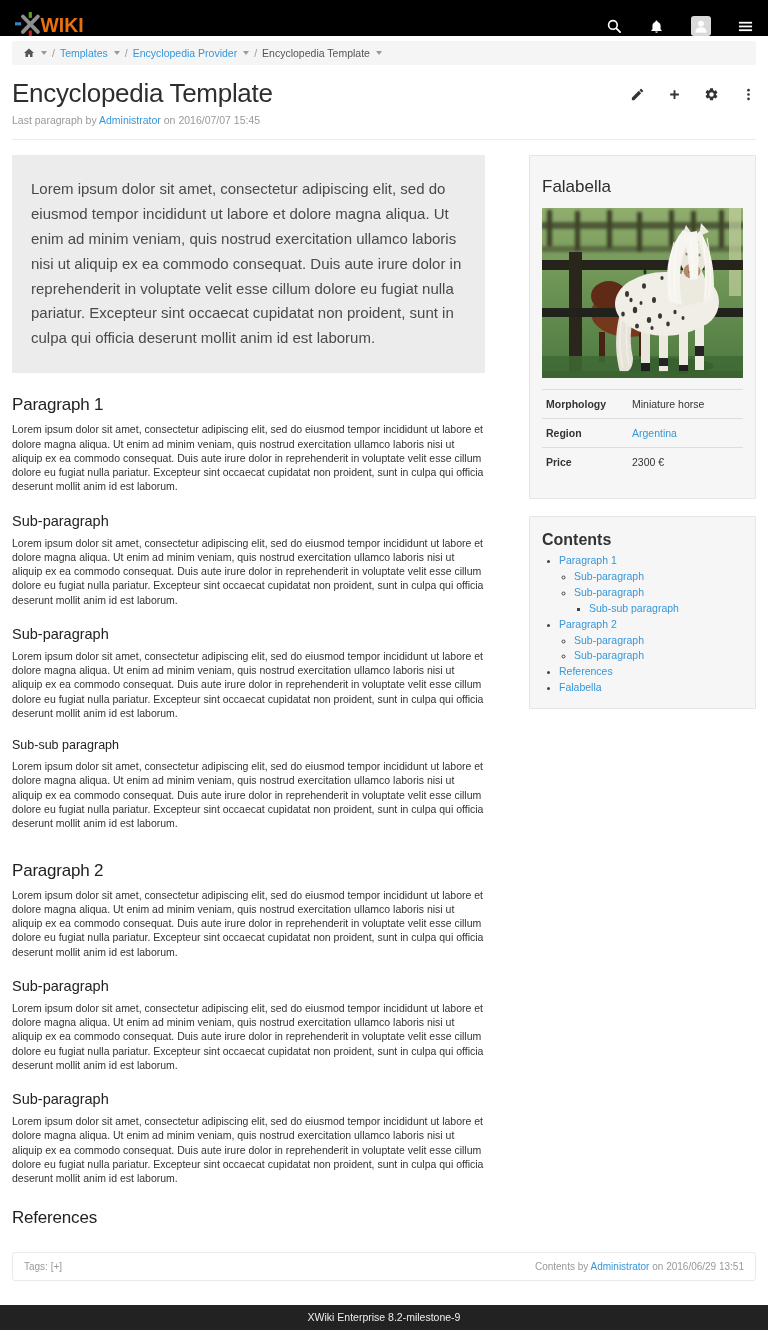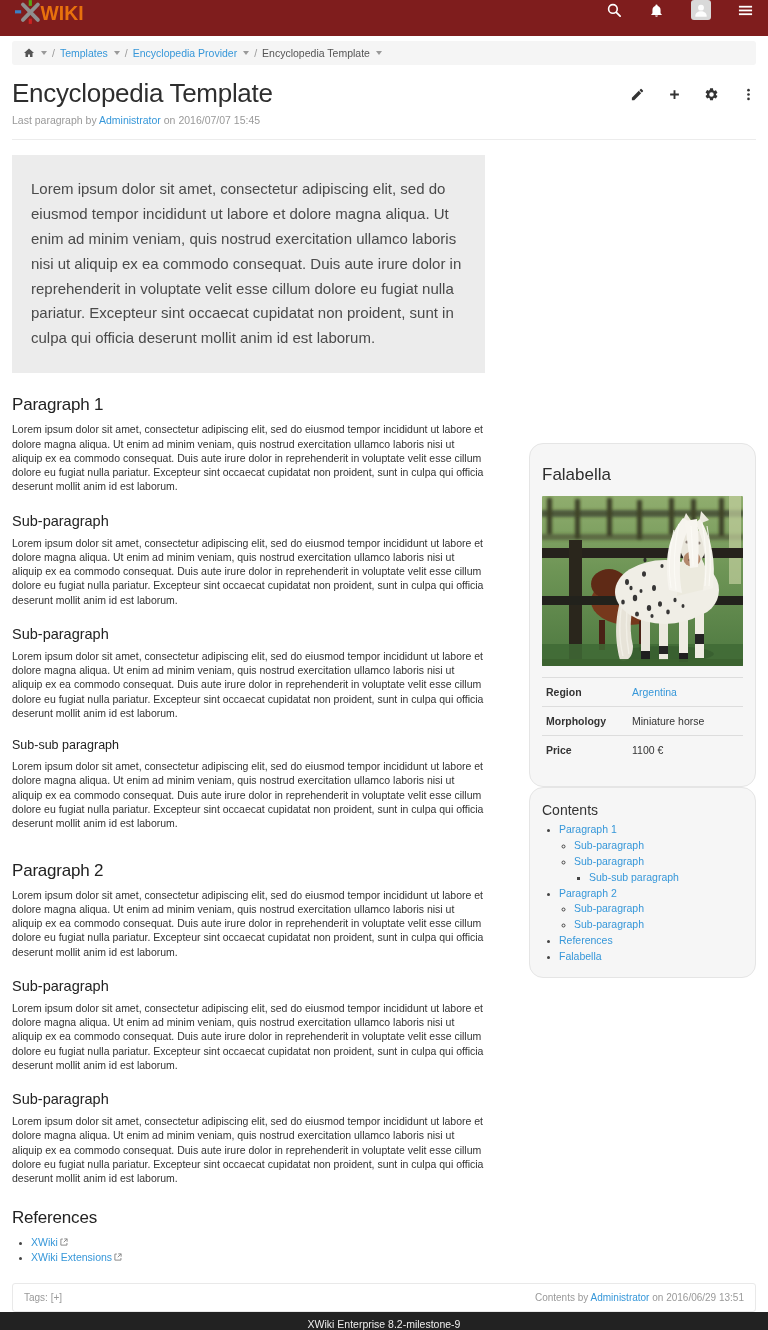"WIKI" .navbar { align-items: flex-start -> flex-end; background: #7f1d1d -> #000000 }
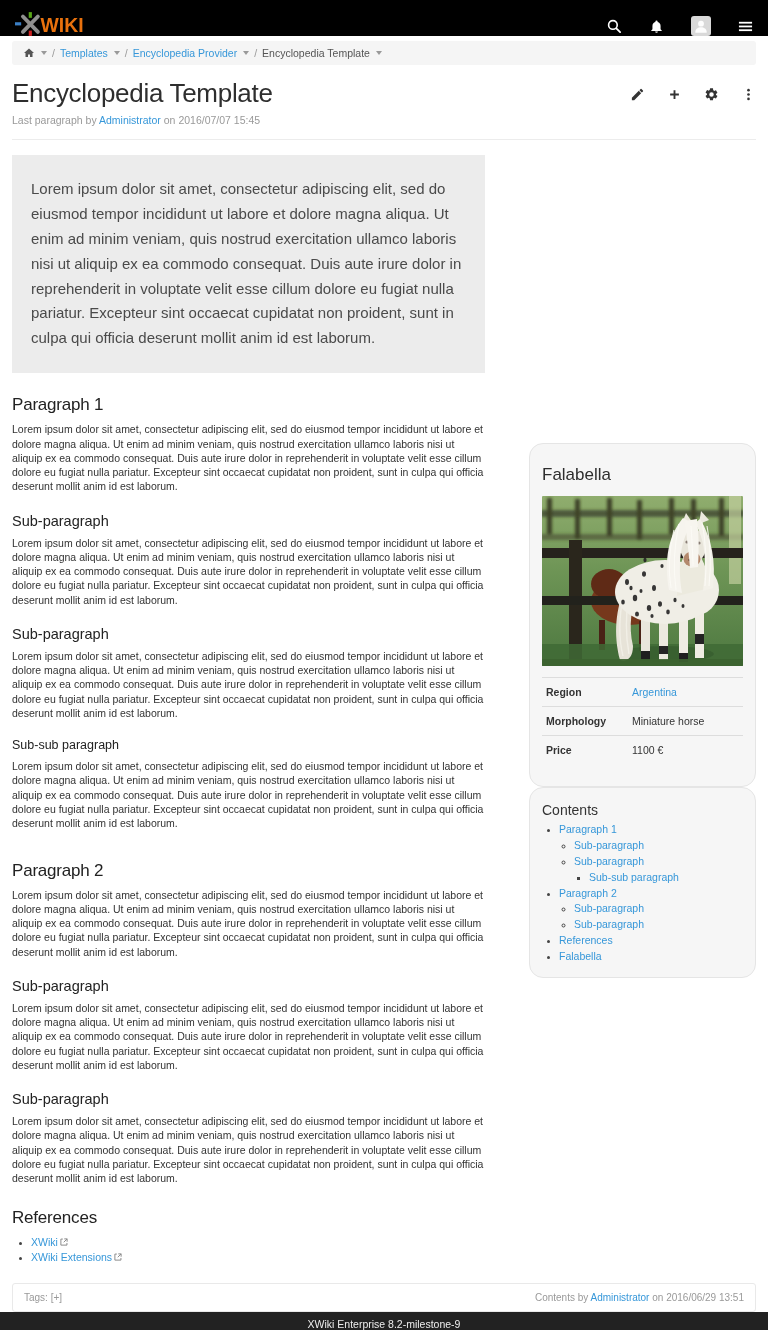"Lorem ipsum dolor sit amet," .columns { align-items: center -> flex-start }
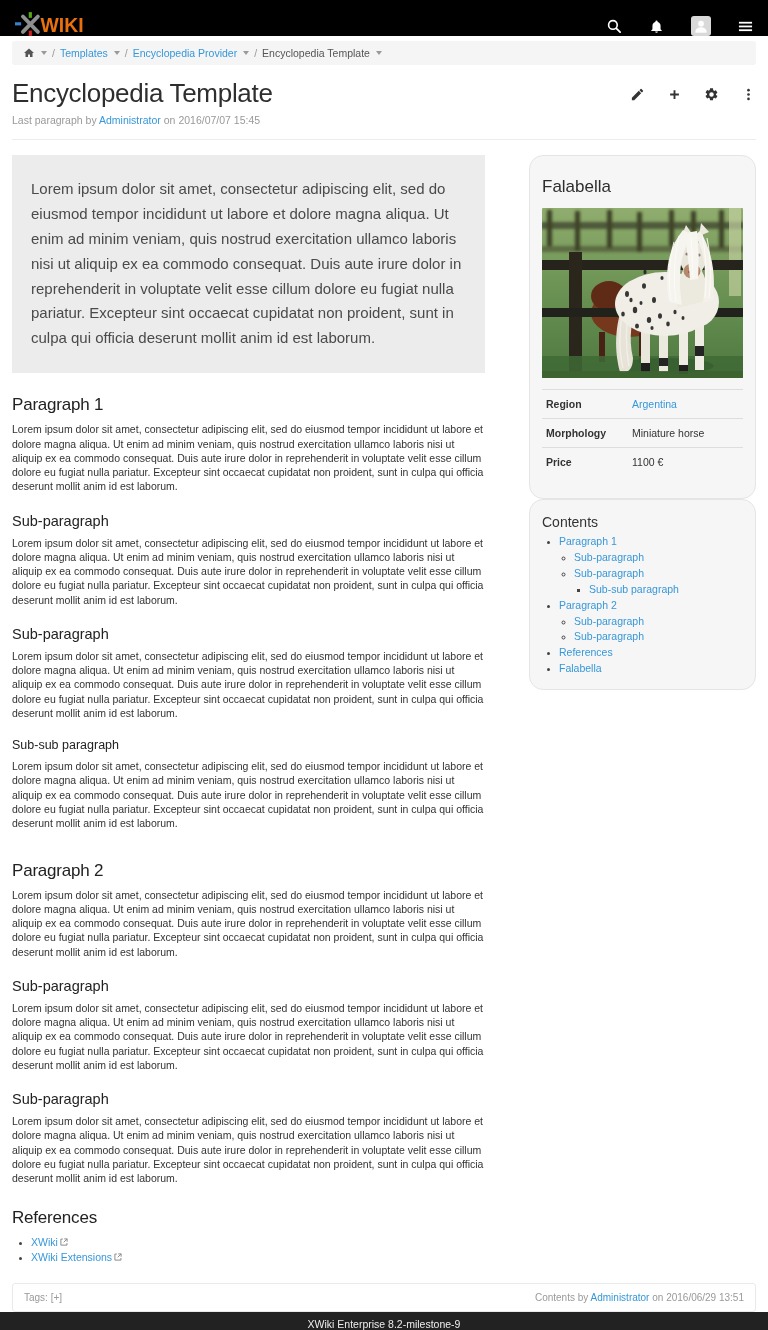"Falabella" .panel { border-radius: 14px -> 1px; margin-bottom: 0 -> 17px }
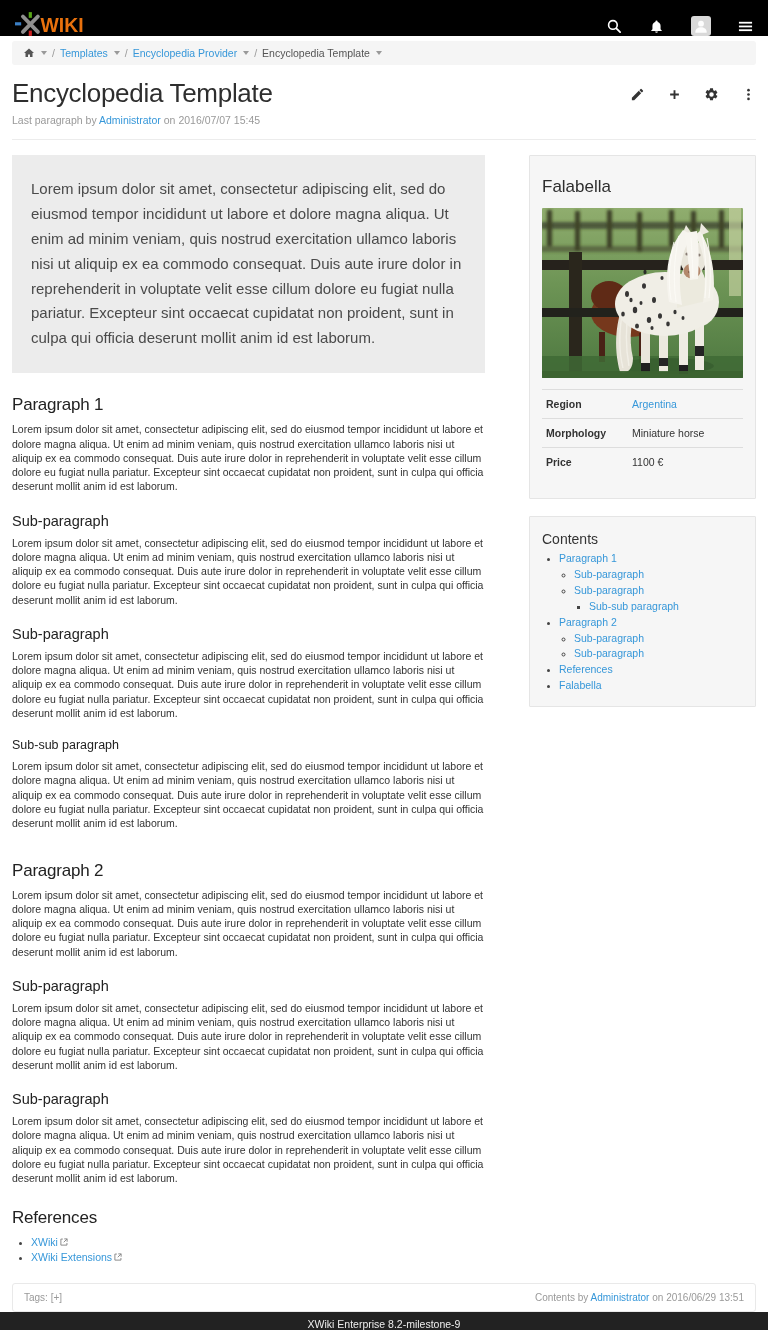"Region" tr { order: before "Morphology" -> after "Morphology" }
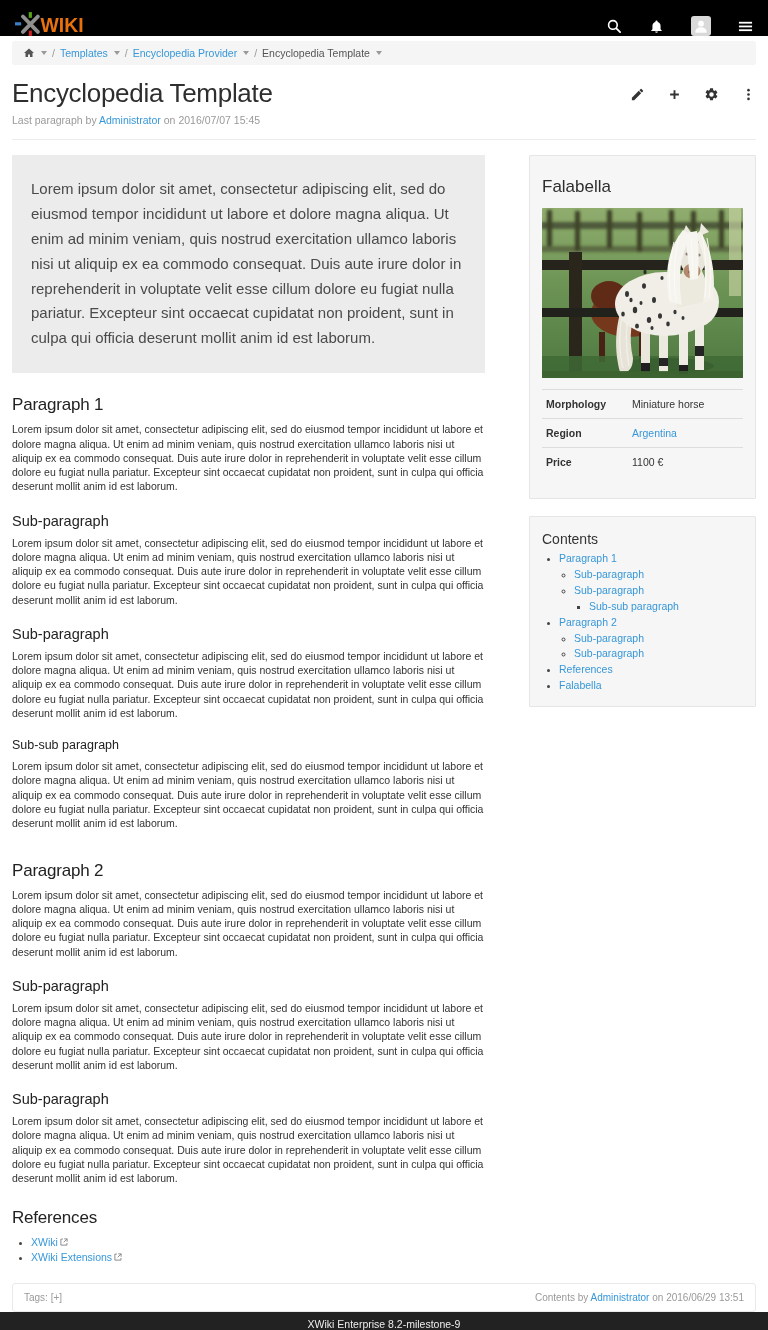"1100 €" td { text: 1100 -> 2300 }
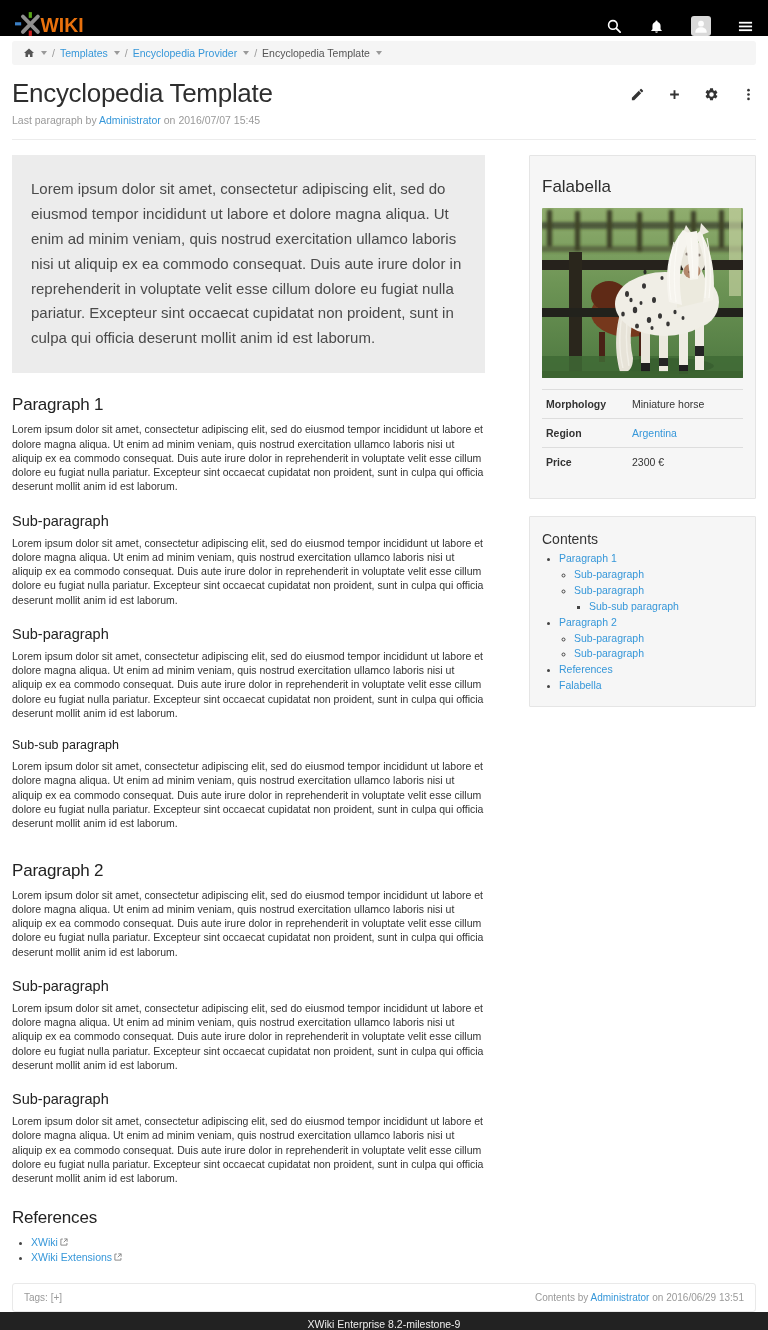"Contents" .toc-title { font-size: 14px -> 16px; font-weight: normal -> bold }
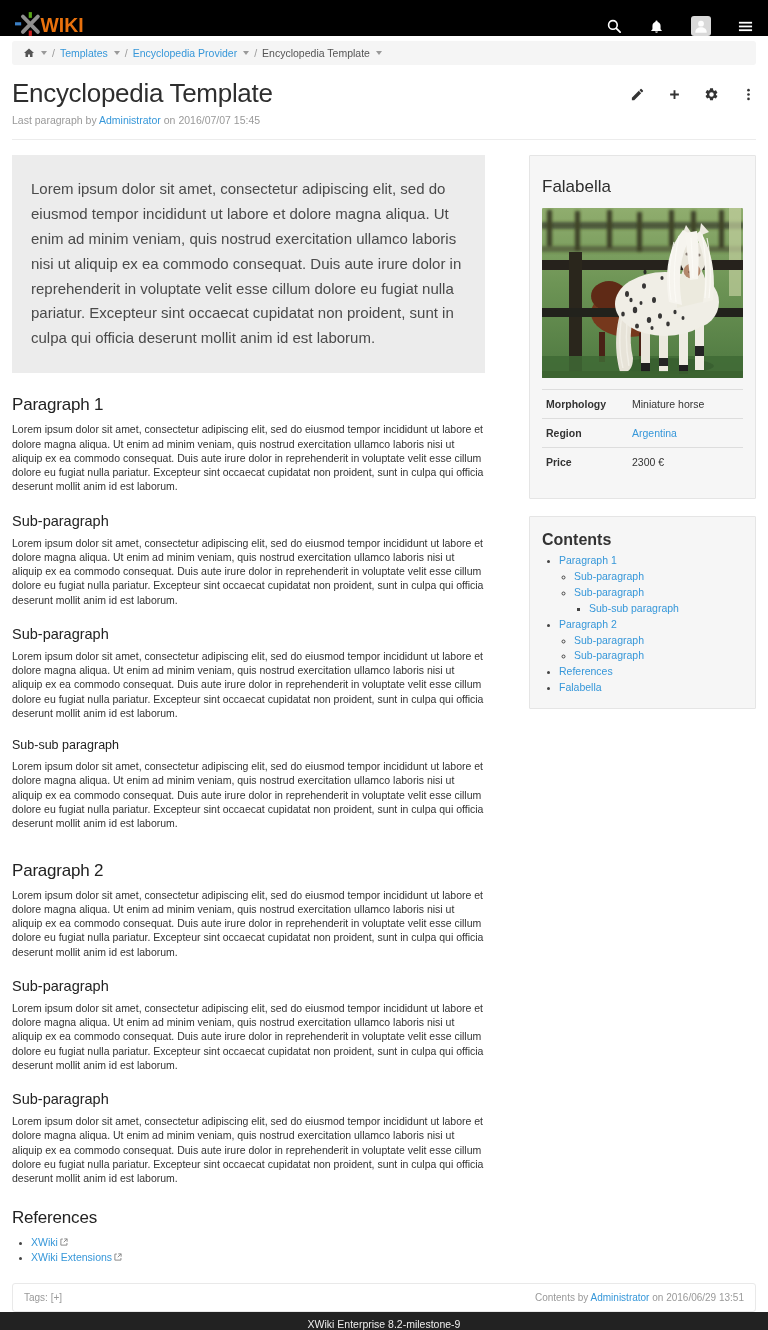"XWiki" ul.refs-list { html: <ul> <li> <a>XWiki</a><svg> <path></path> <path></path> </svg> </li> <li> <a>XWiki Extensions</a><svg> <path></path> <path></path> </svg> </li> </ul> -> none }
